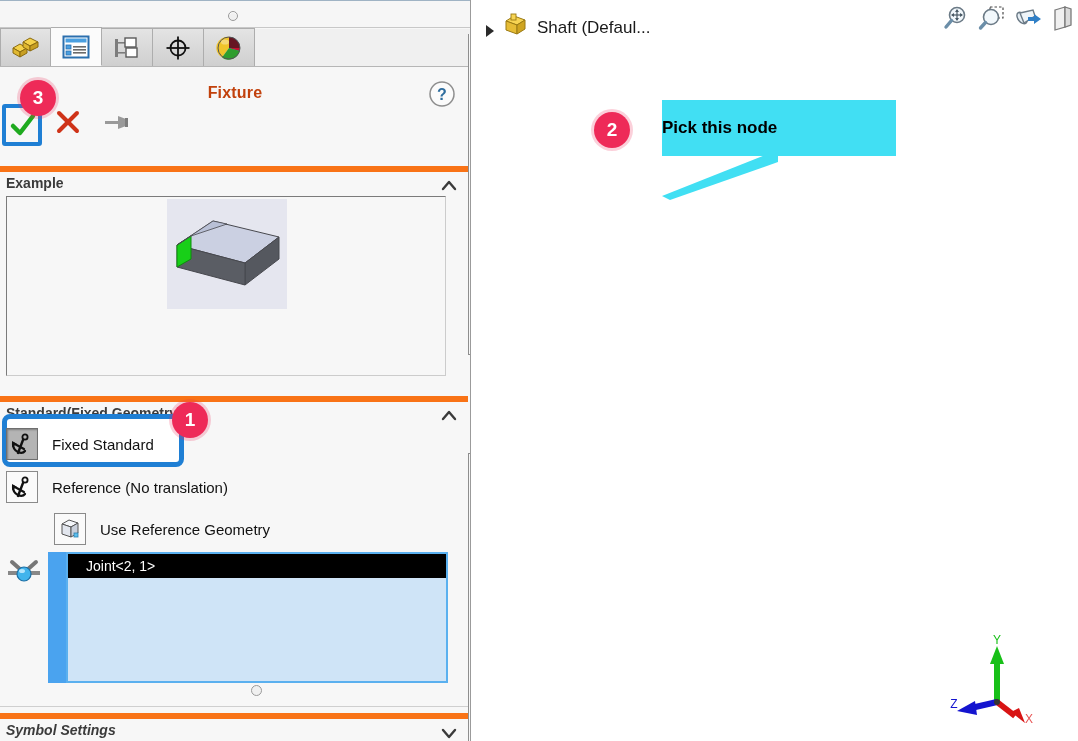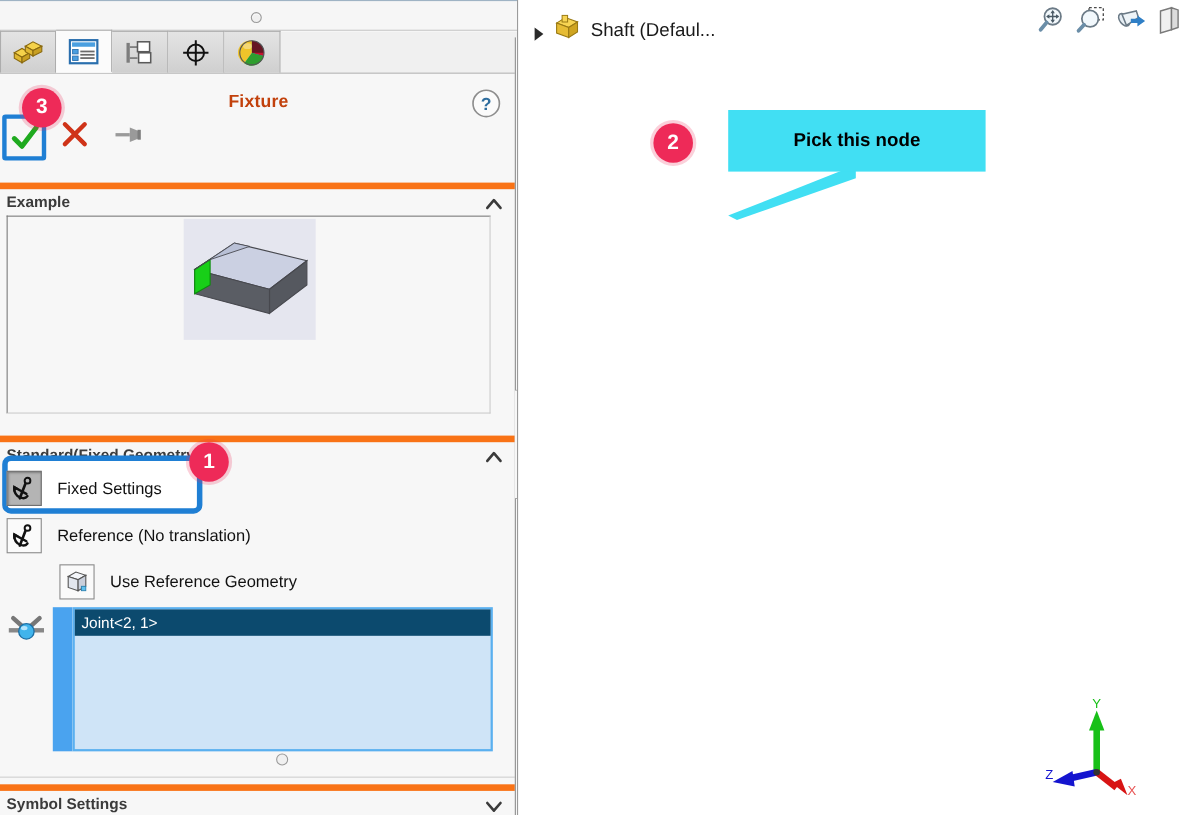"Pick this node" #callout { justify-content: center -> none }
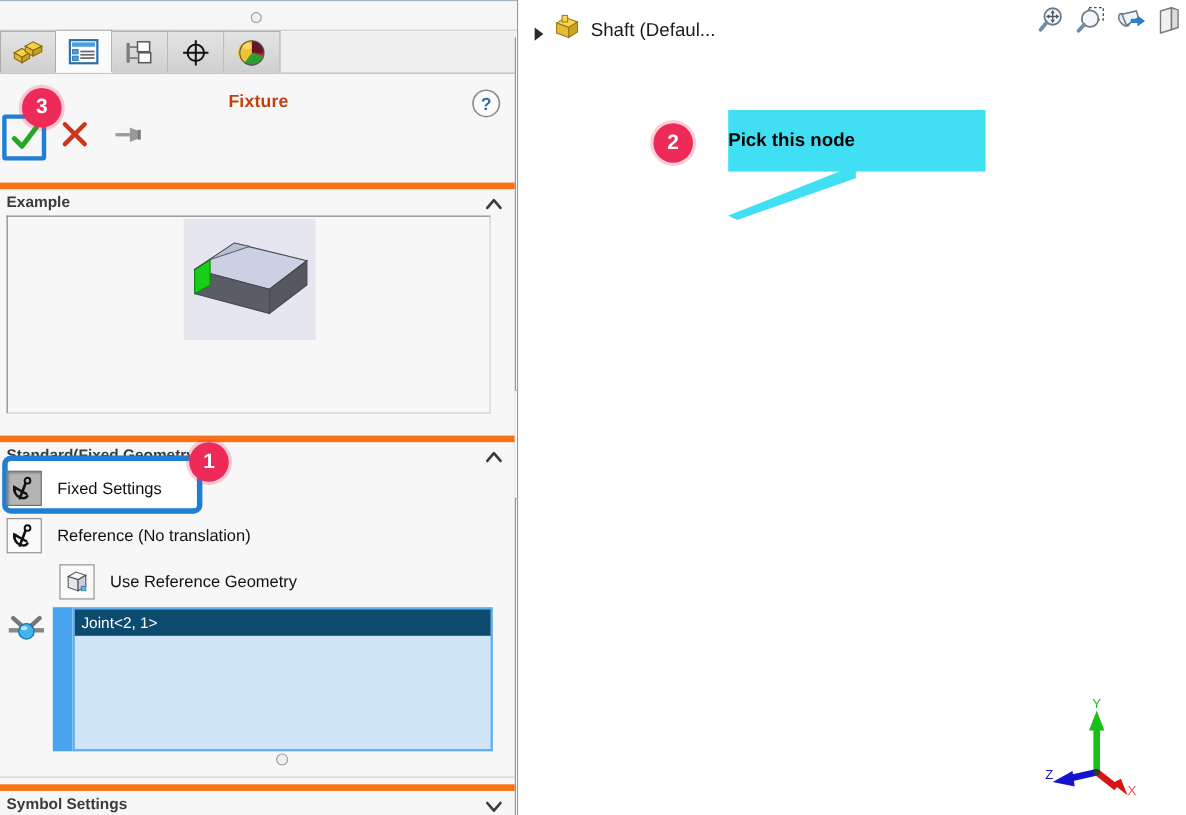"Fixed Settings" span.txt { text: Settings -> Standard }
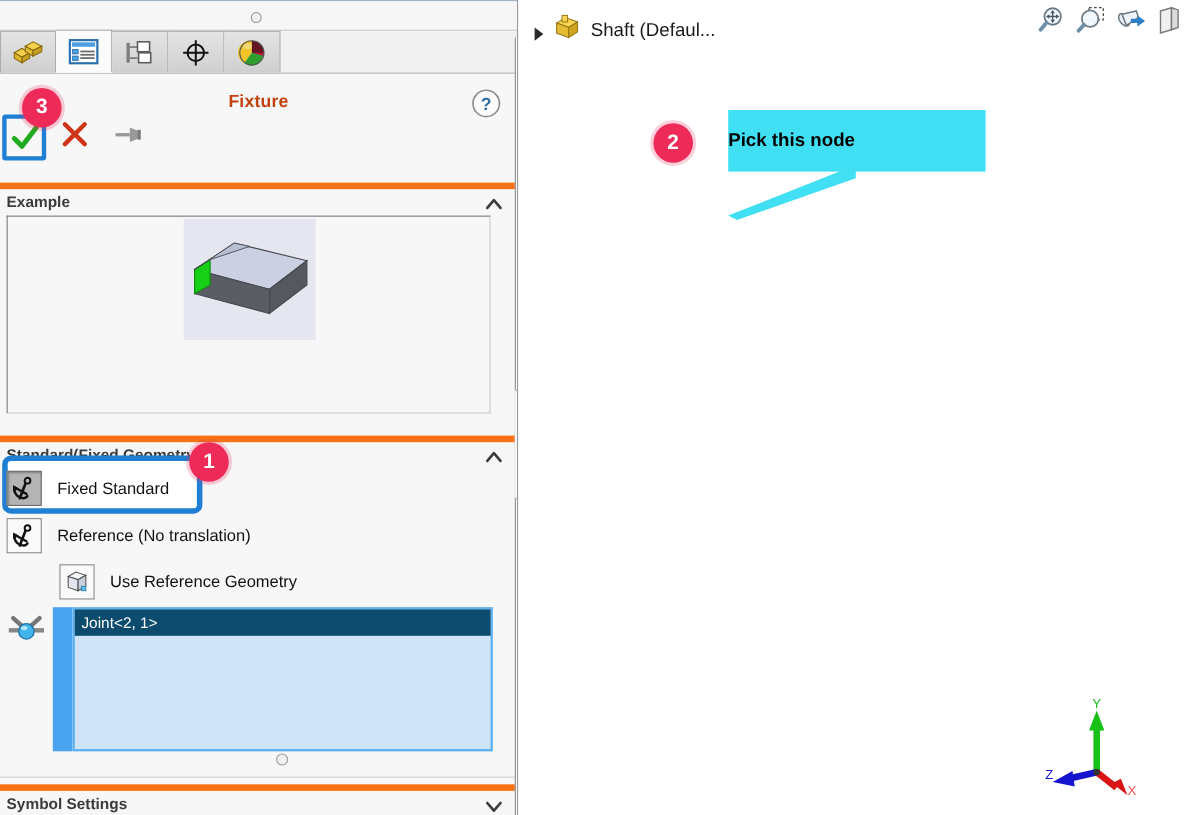"Joint<2, 1>" #listbox .row { background: #0c4a6e -> #000000; padding-left: 6px -> 18px }
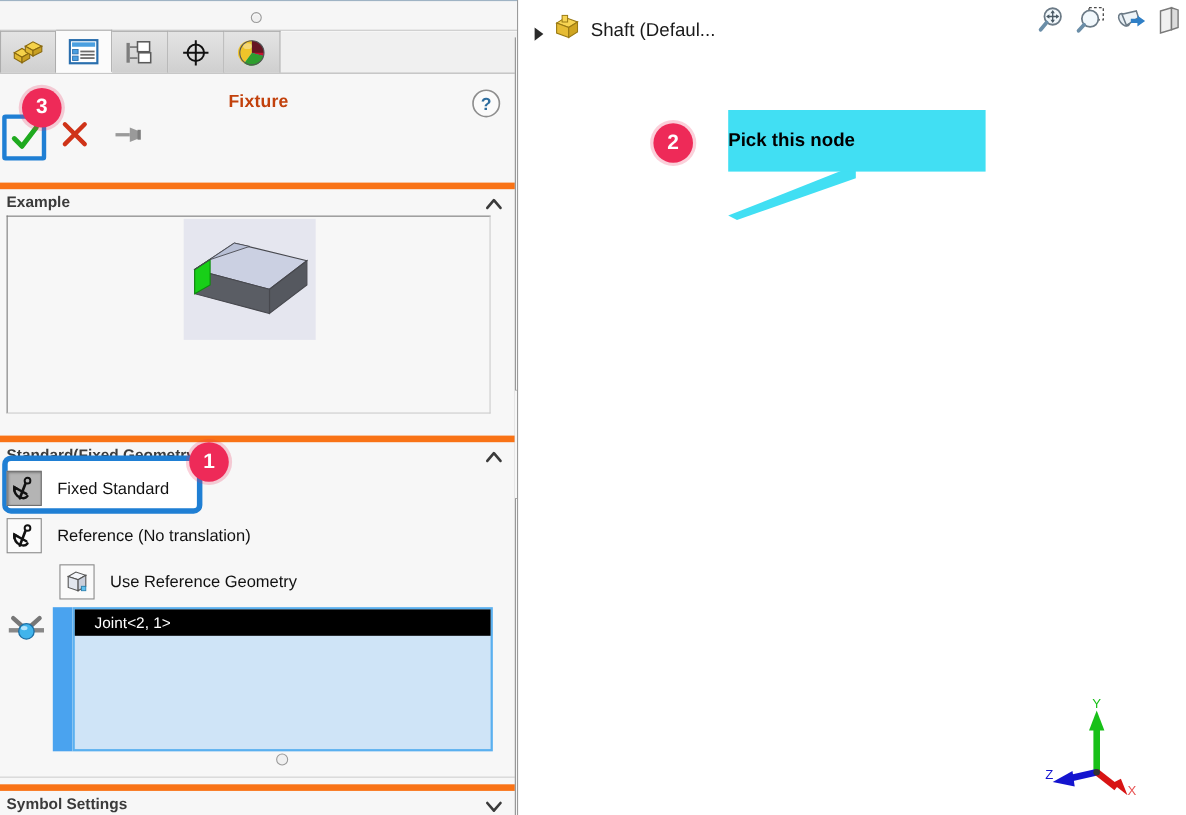"Symbol Settings" #sec-symbol { font-style: none -> italic }
